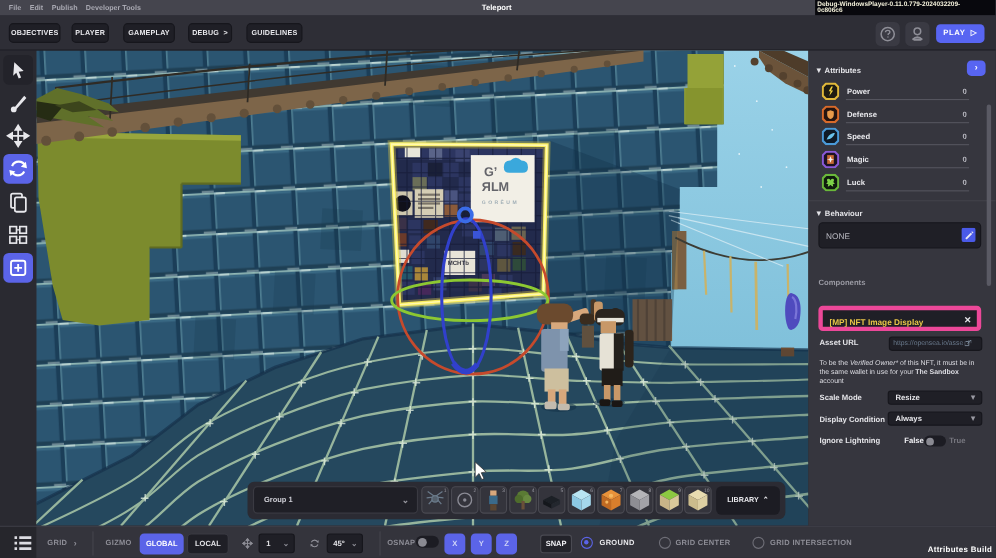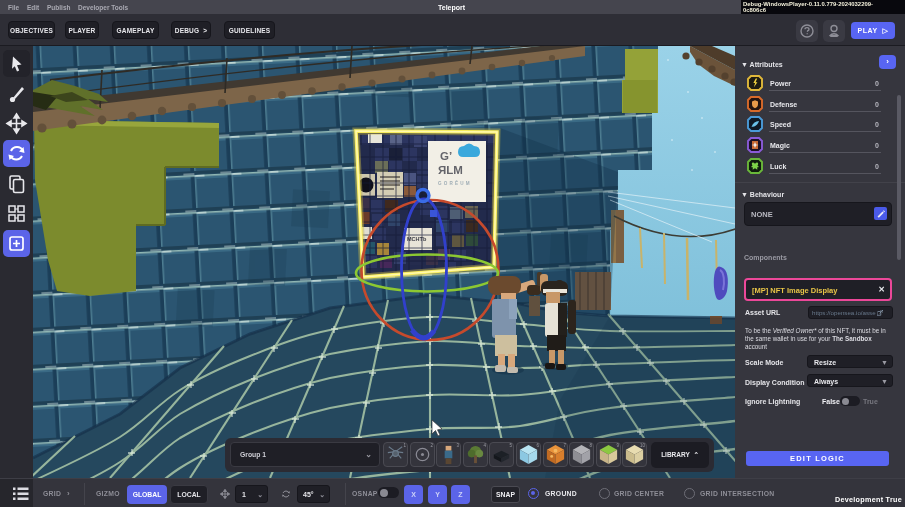"NONE" span { font-weight: bold -> normal }
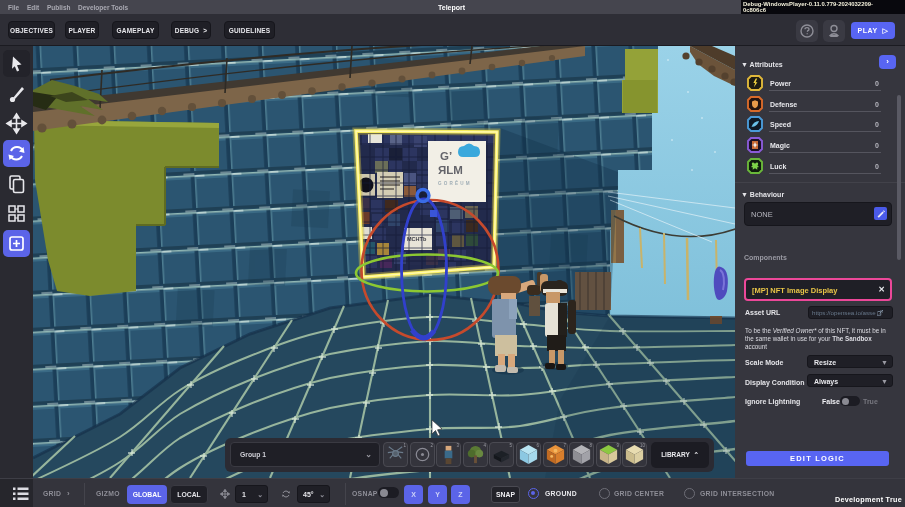"[MP] NFT Image Display" div { border: 2px solid #ec4899 -> 4px solid #ec4899 }
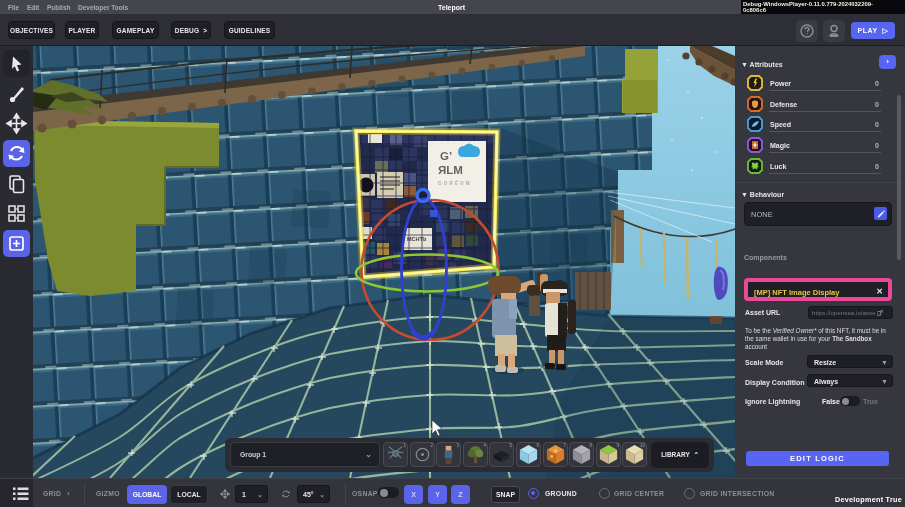"EDIT LOGIC" div { html: <div>EDIT LOGIC</div> -> none }
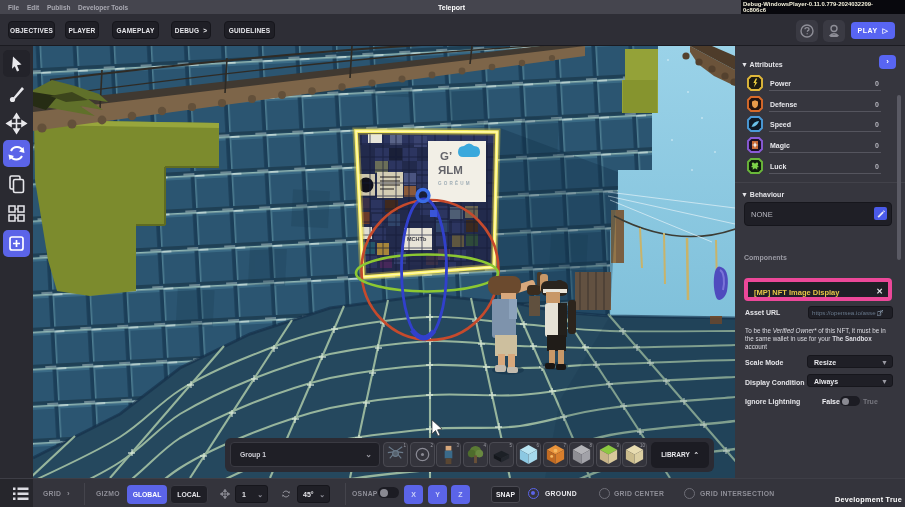"Development True" span.lbl { text: Development True -> Attributes Build }
